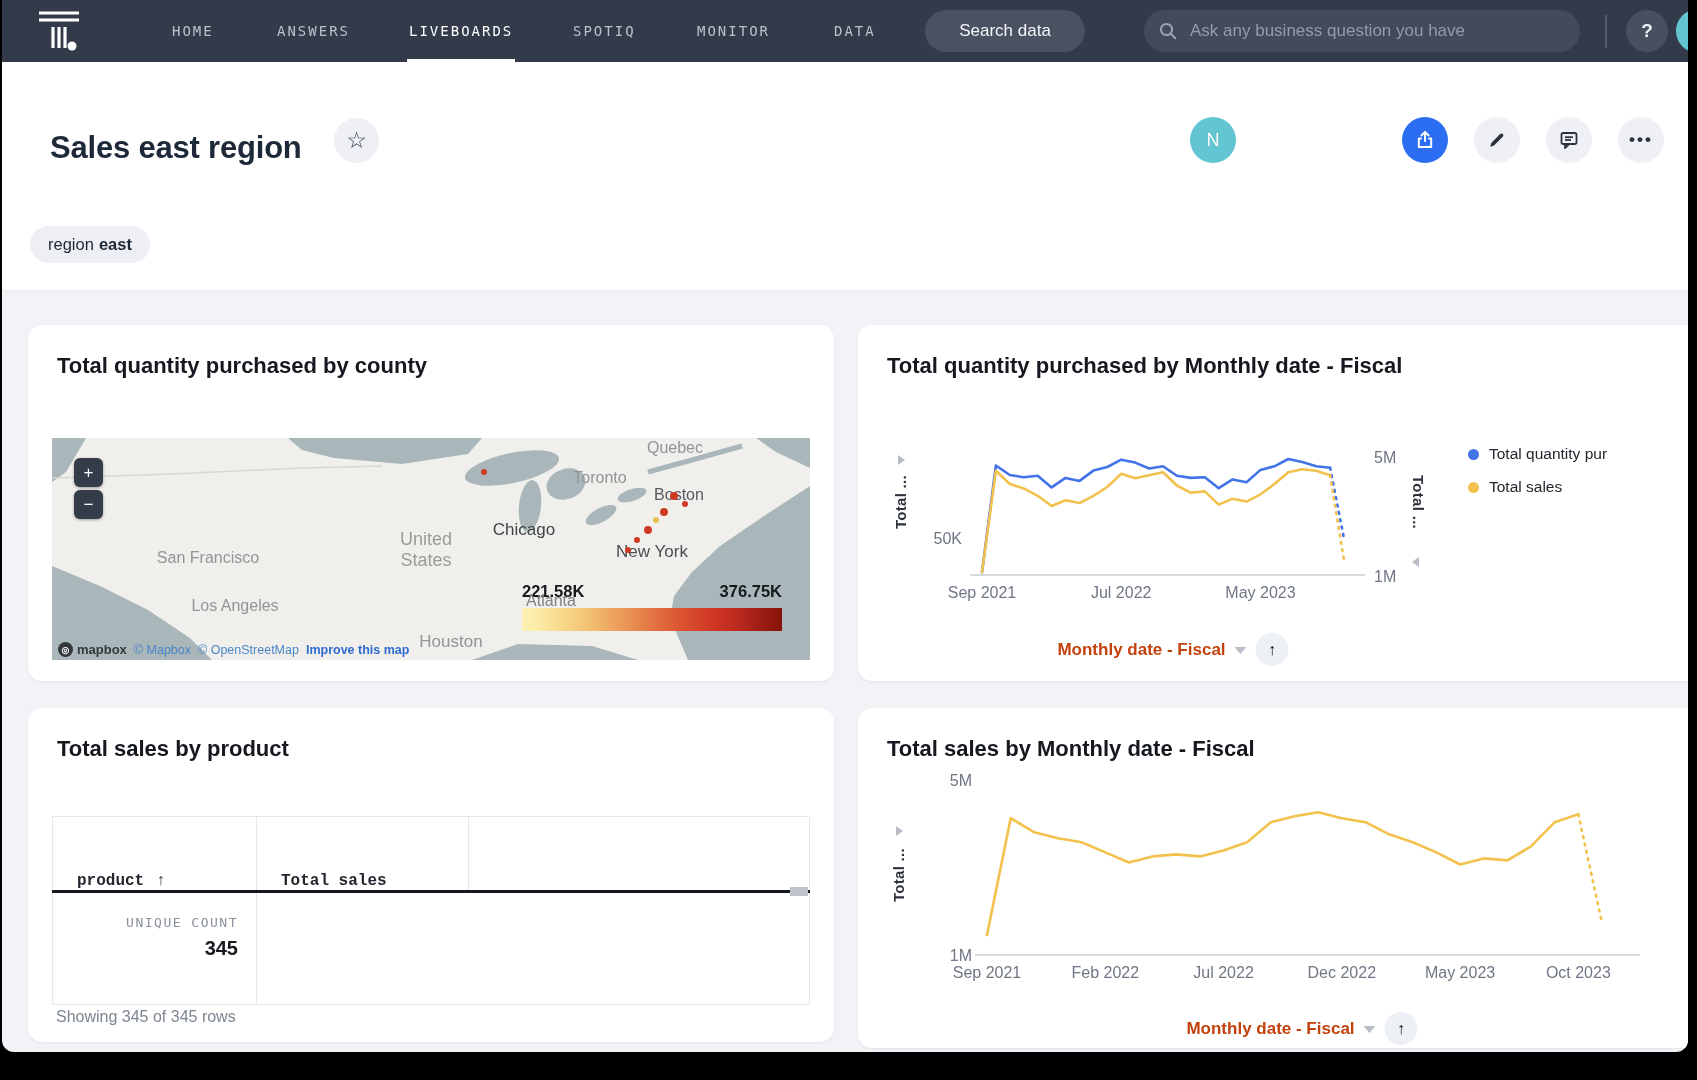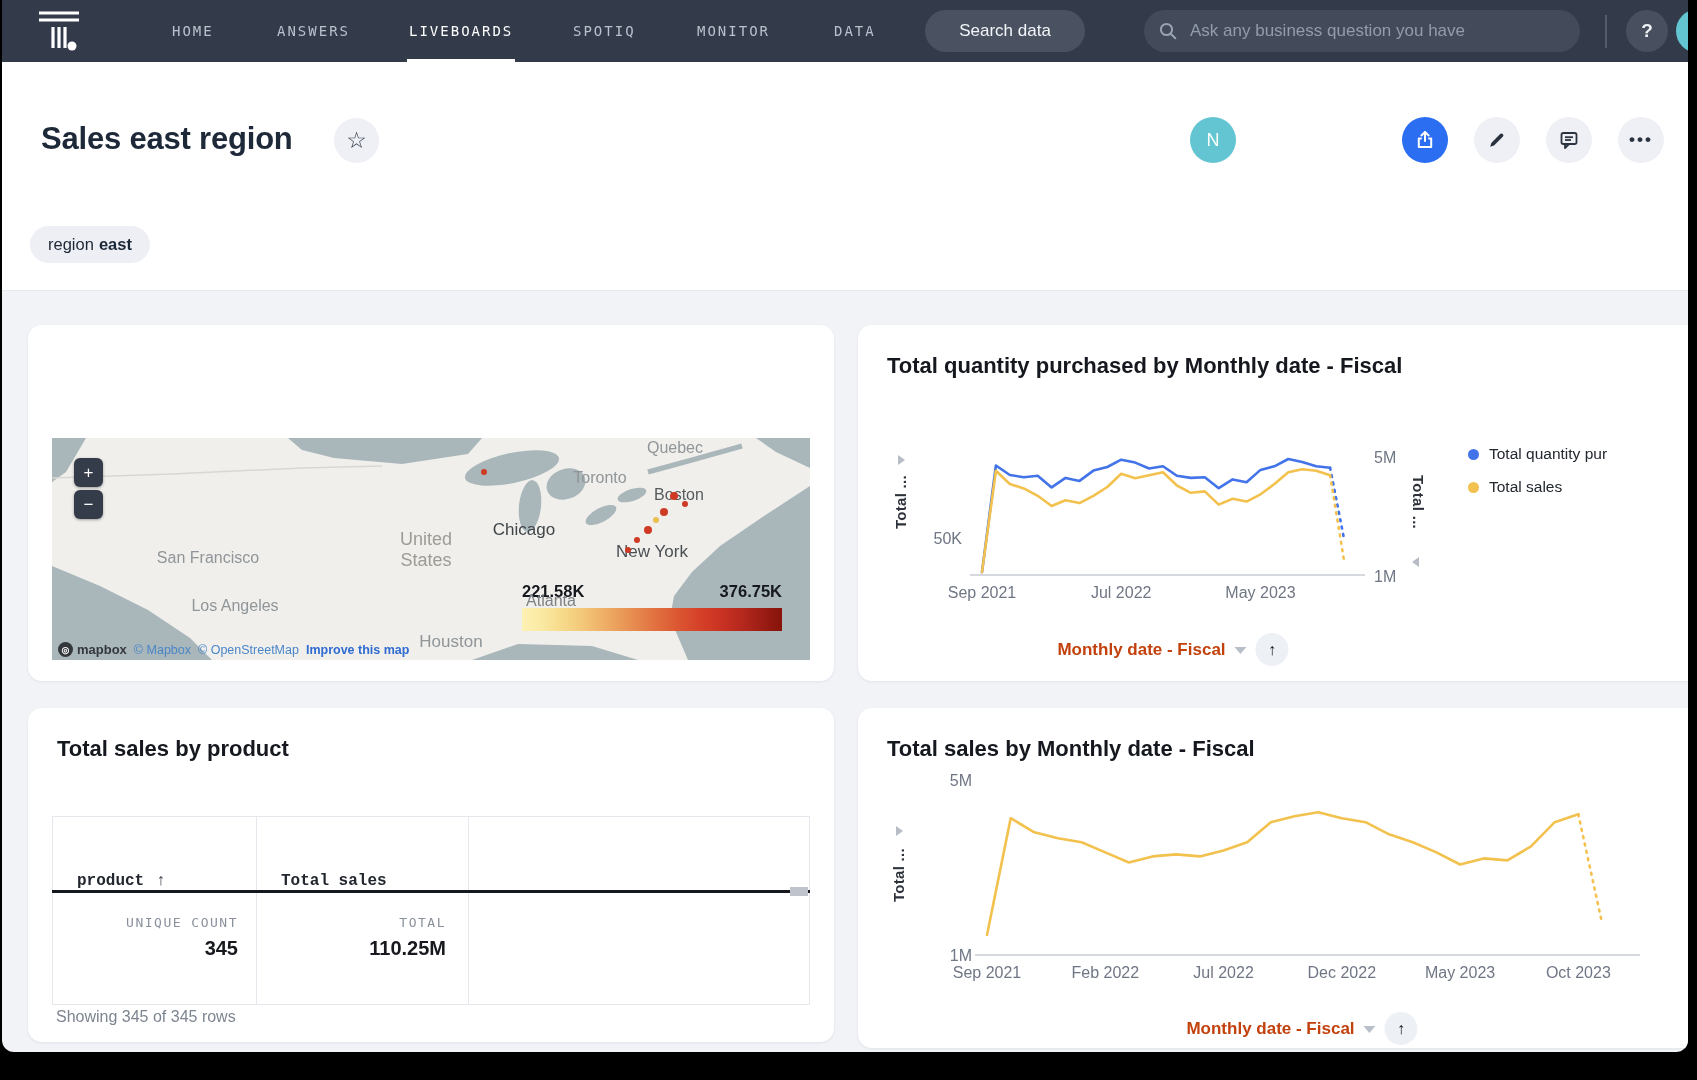"Sales east region" .lb-title { margin: 7px -> 16px }
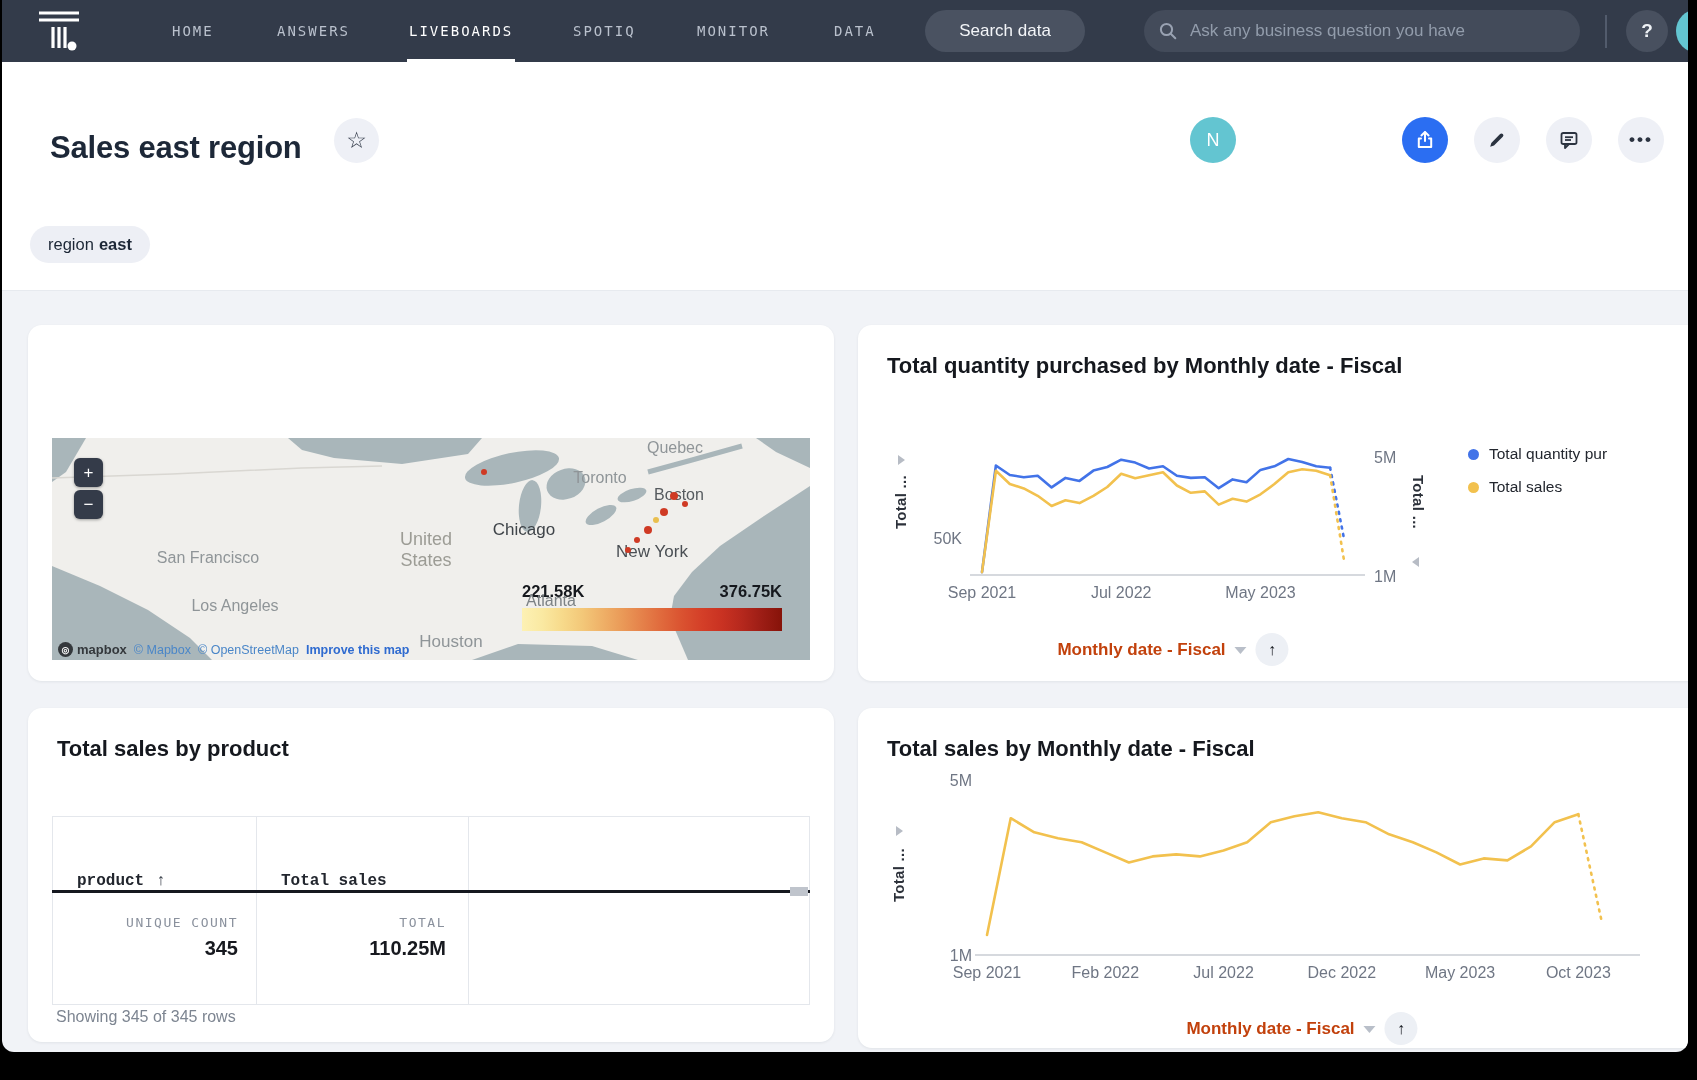"Total quantity purchased by county" div.ctitle { html: none -> <div>Total quantity purchased by county</div> }
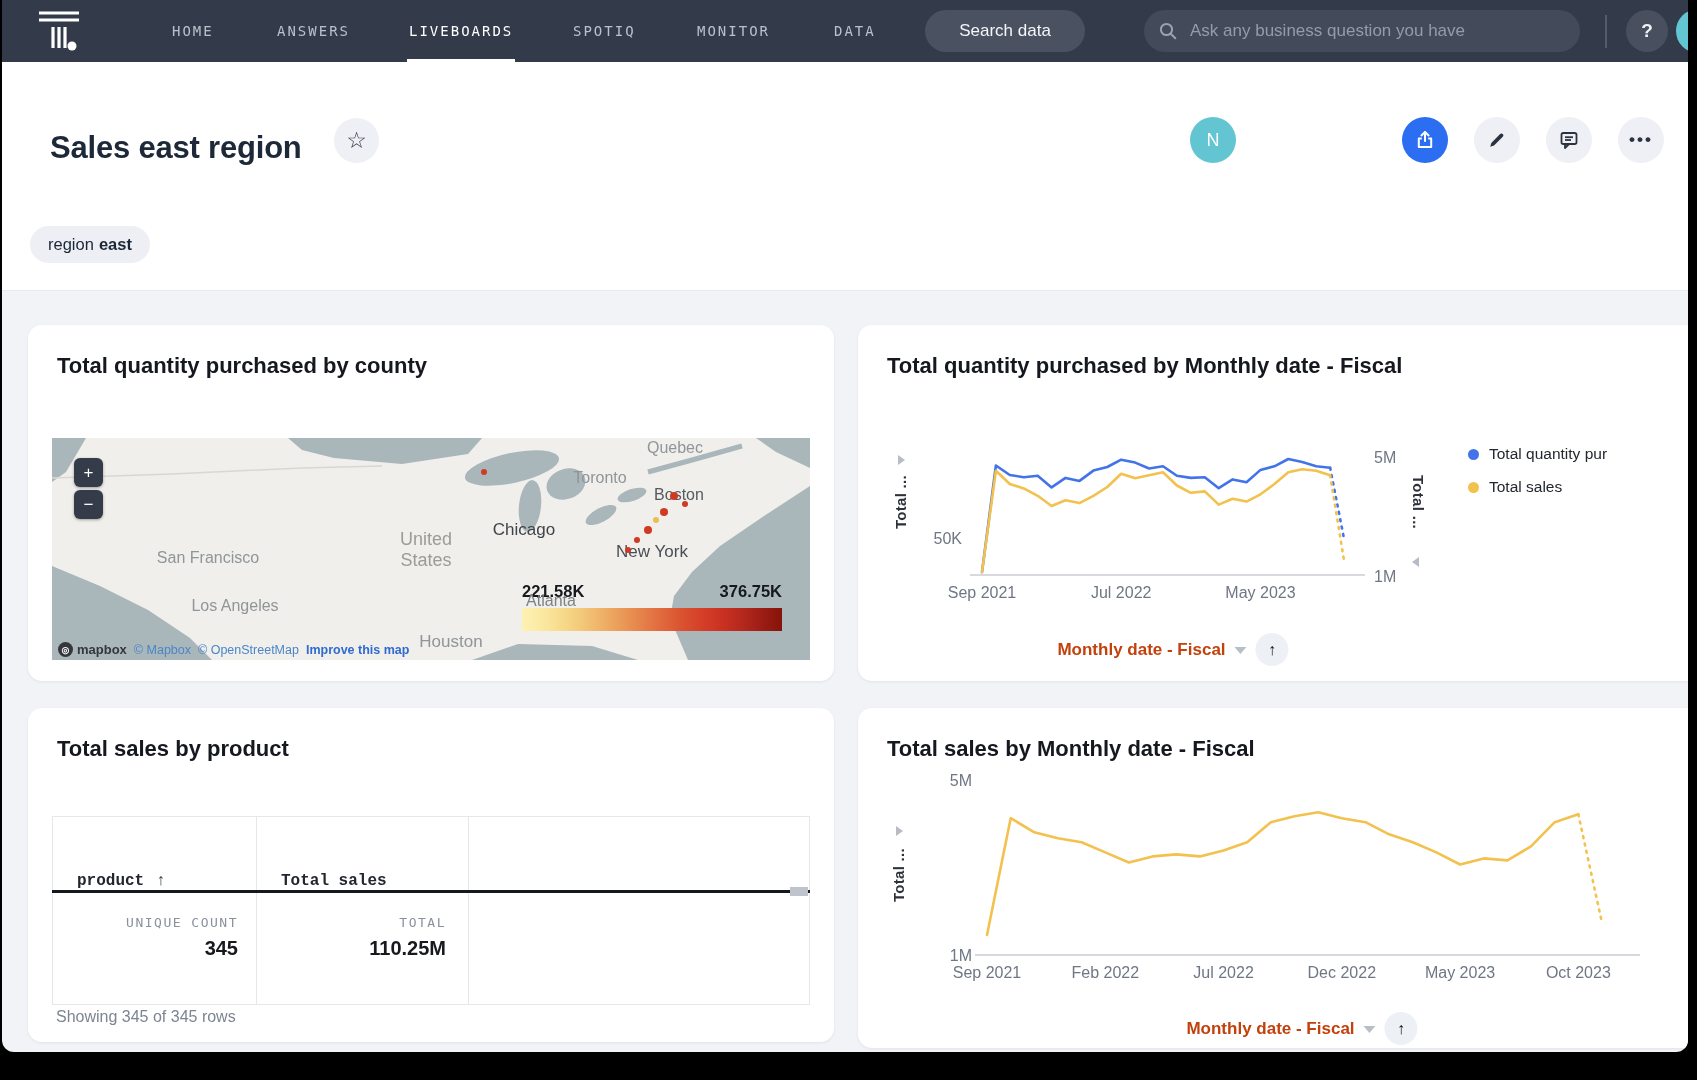"TOTAL" div.td { html: <div> <div>TOTAL</div> <div>110.25M</div> </div> -> none }
